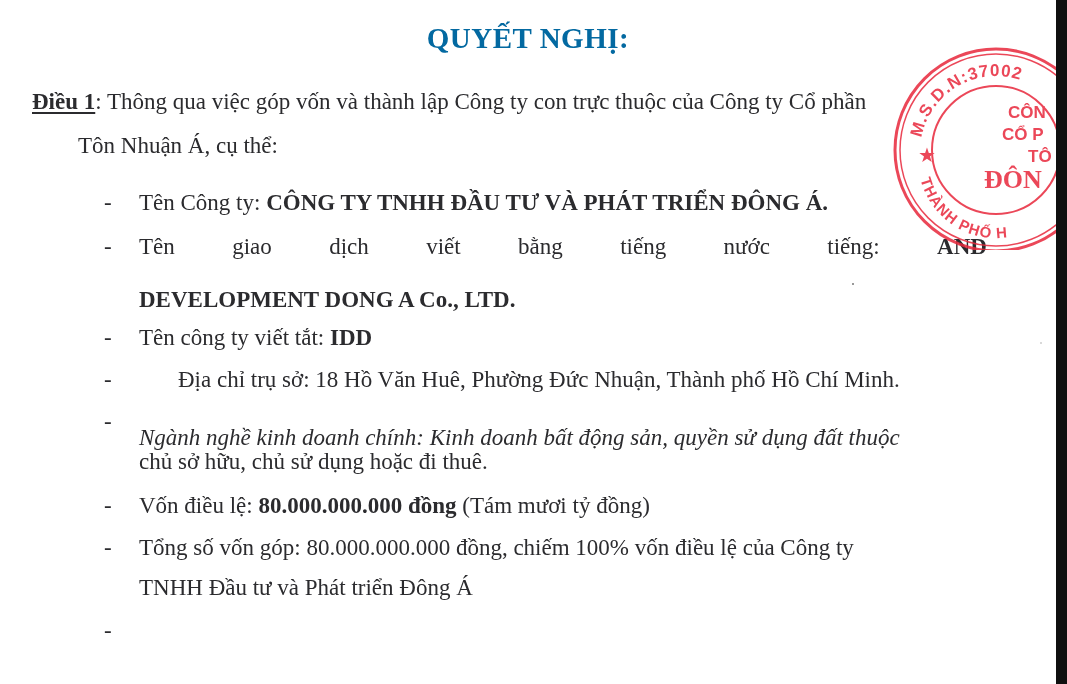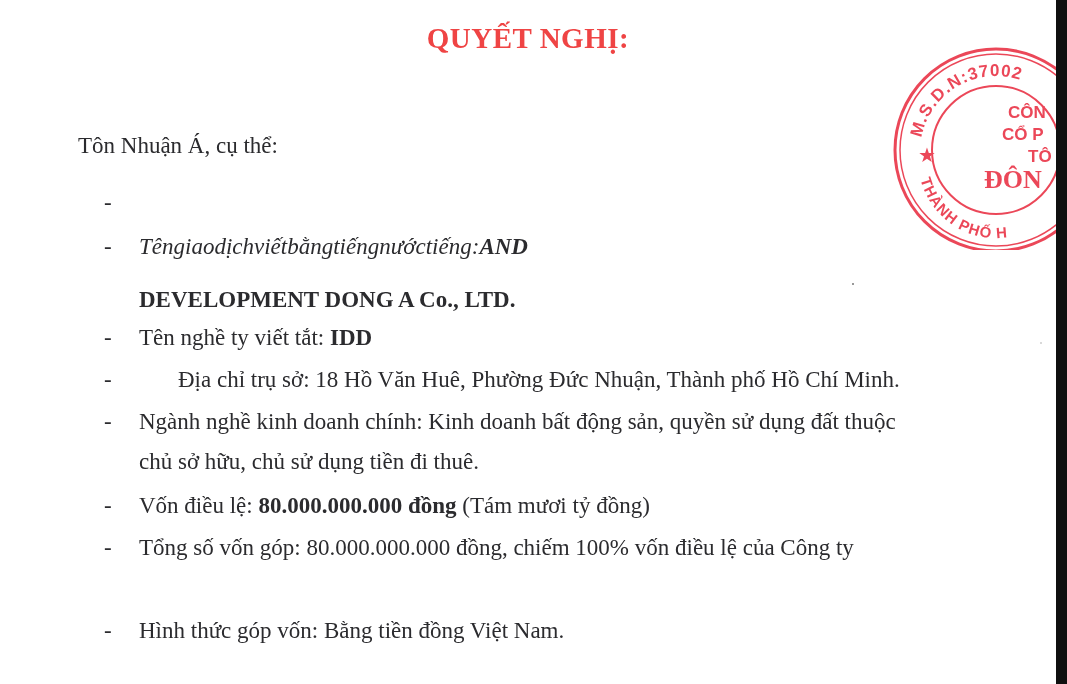"QUYẾT NGHỊ:" .title { color: #ef4444 -> #0369a1 }
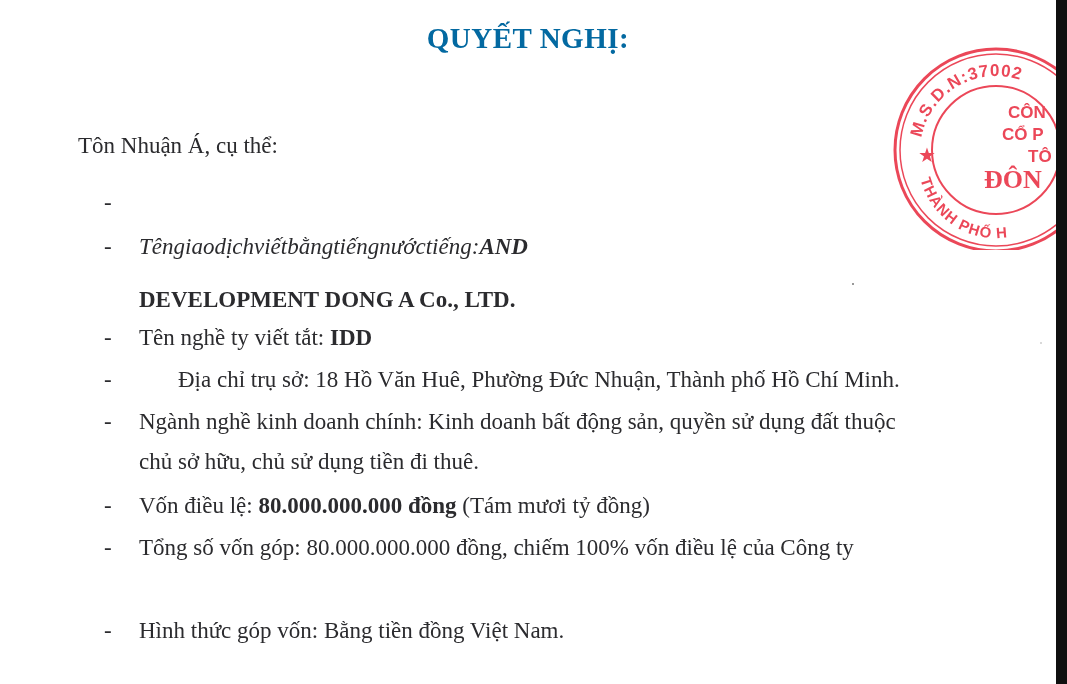"Điều 1: Thông qua việc" div.line { html: none -> <div> <span>Điều 1</span><span>: Thông qua việc góp vốn và thành lập Công ty con trực thuộc của Công ty Cổ phần</span> </div> }
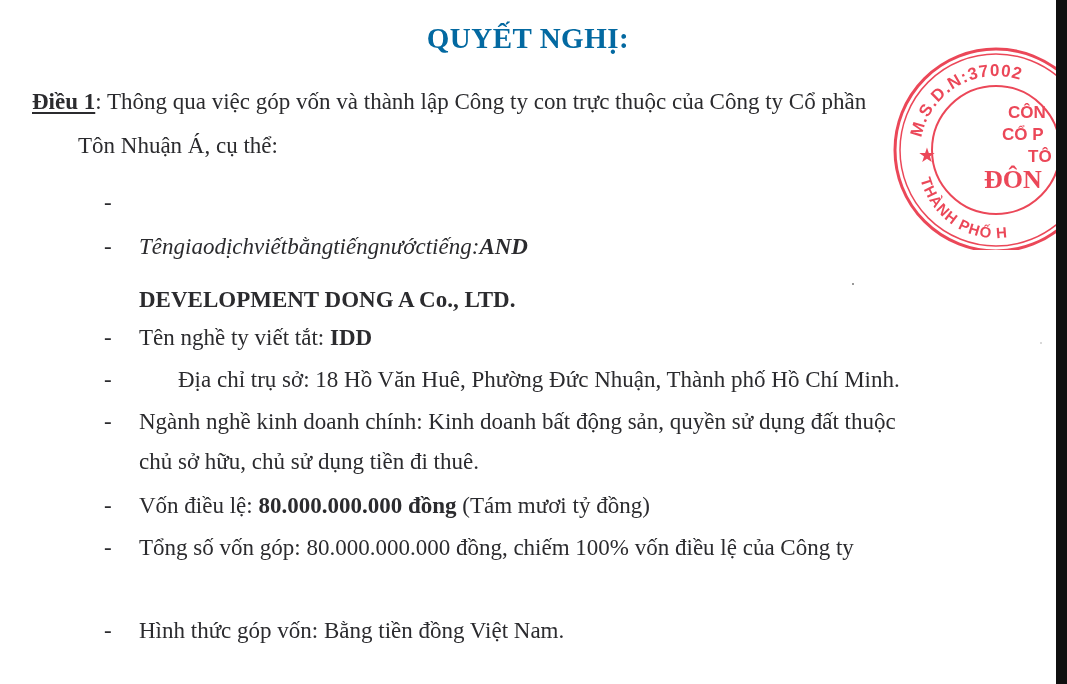"Tên Công ty: CÔNG TY" div.line { html: none -> <div> <span>Tên Công ty: </span><span>CÔNG TY TNHH ĐẦU TƯ VÀ PHÁT TRIỂN ĐÔNG Á.</span> </div> }
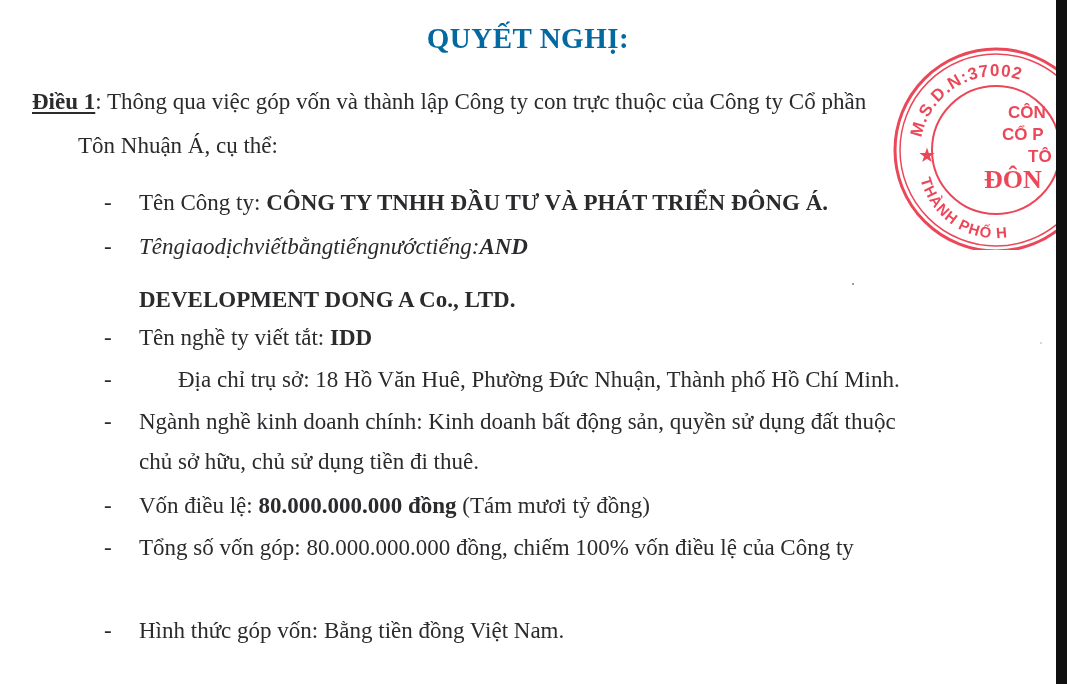"Tên" .justify { font-style: italic -> none; justify-content: flex-start -> space-between }
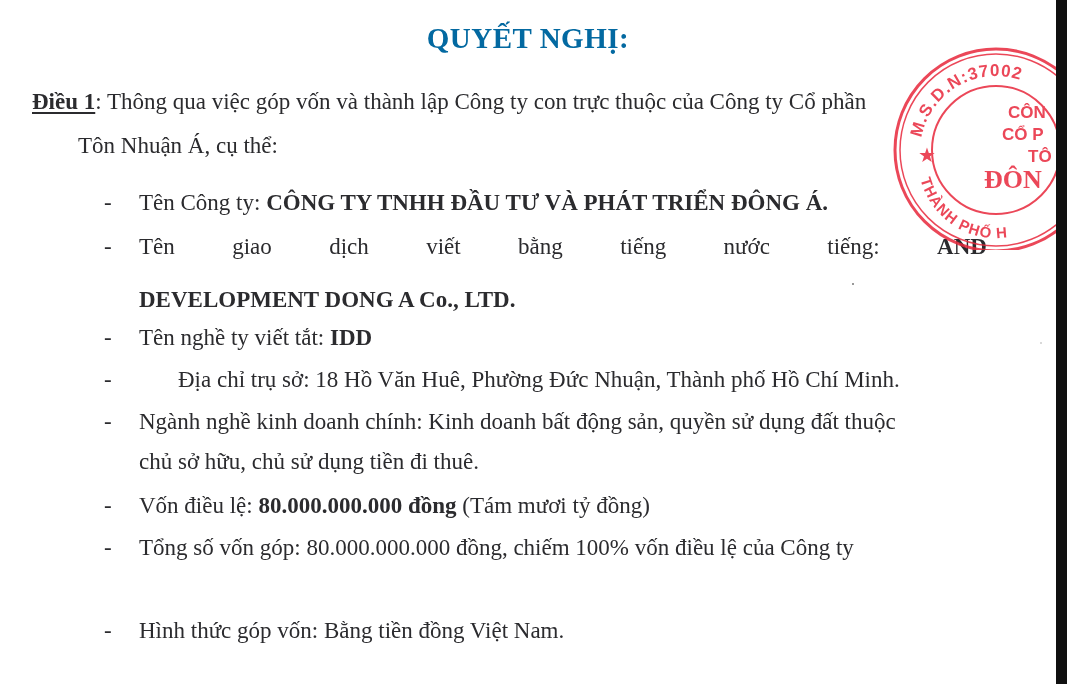"Tên nghề ty viết tắt:" span { text: nghề -> công }
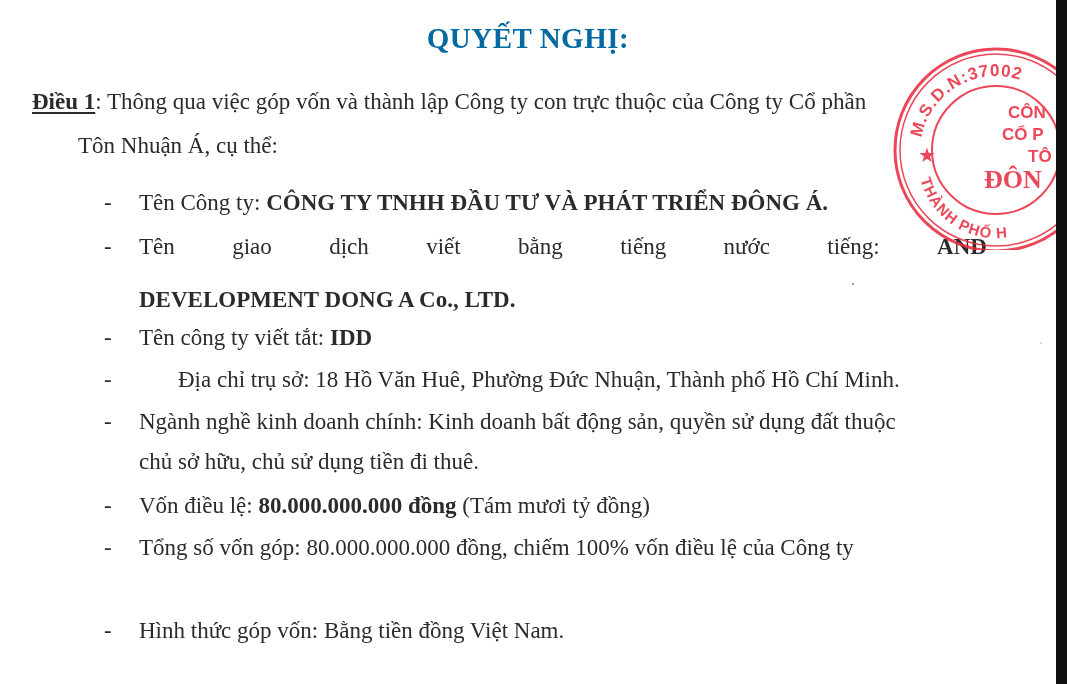"Ngành nghề kinh doanh chính:" div.line { font-style: none -> italic; top: 407px -> 423px }
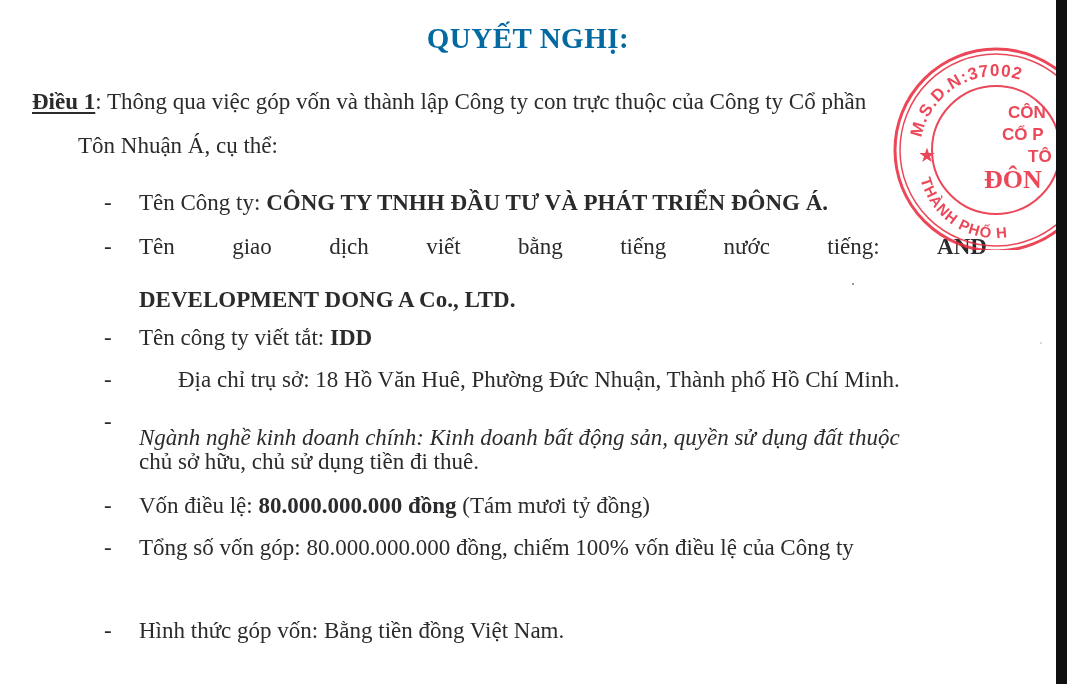"chủ sở hữu, chủ sử" div.line { text: tiền -> hoặc }
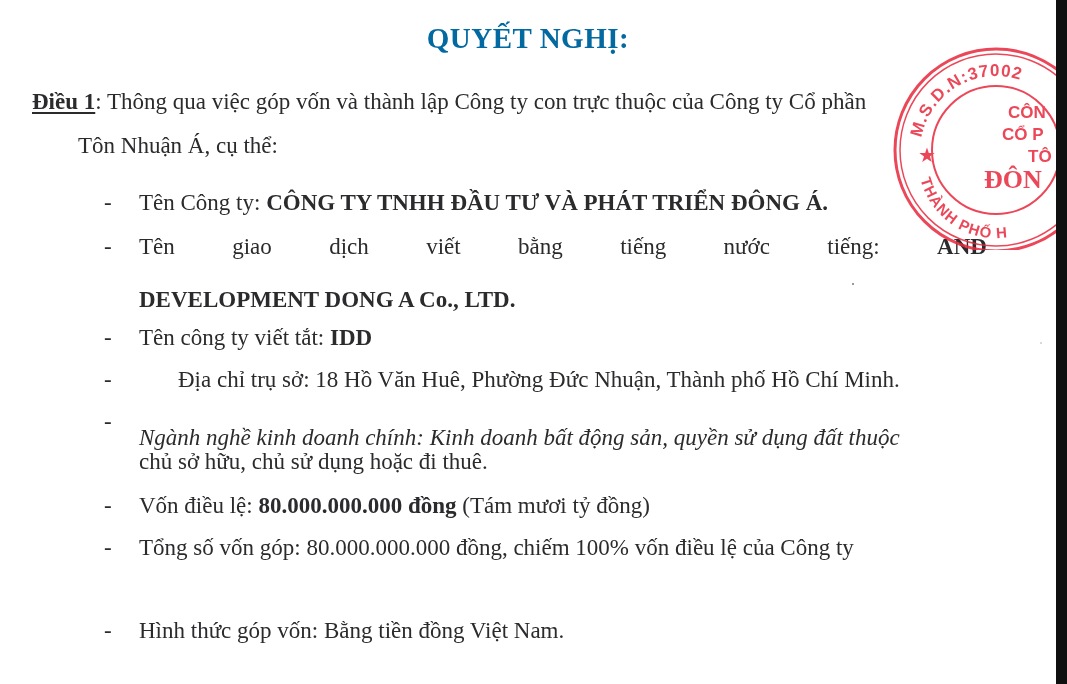"TNHH Đầu tư và Phát" div.line { html: none -> <div>TNHH Đầu tư và Phát triển Đông Á</div> }
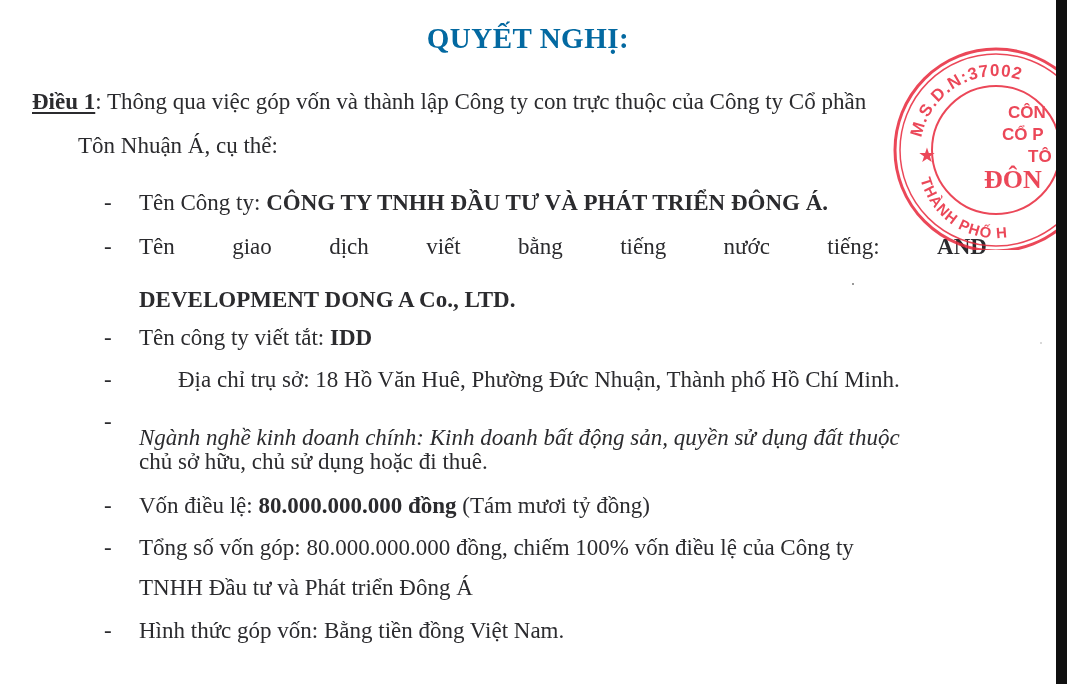"Hình thức góp vốn: Bằng" div.line { html: <div>Hình thức góp vốn: Bằng tiền đồng Việt Nam.</div> -> none }
